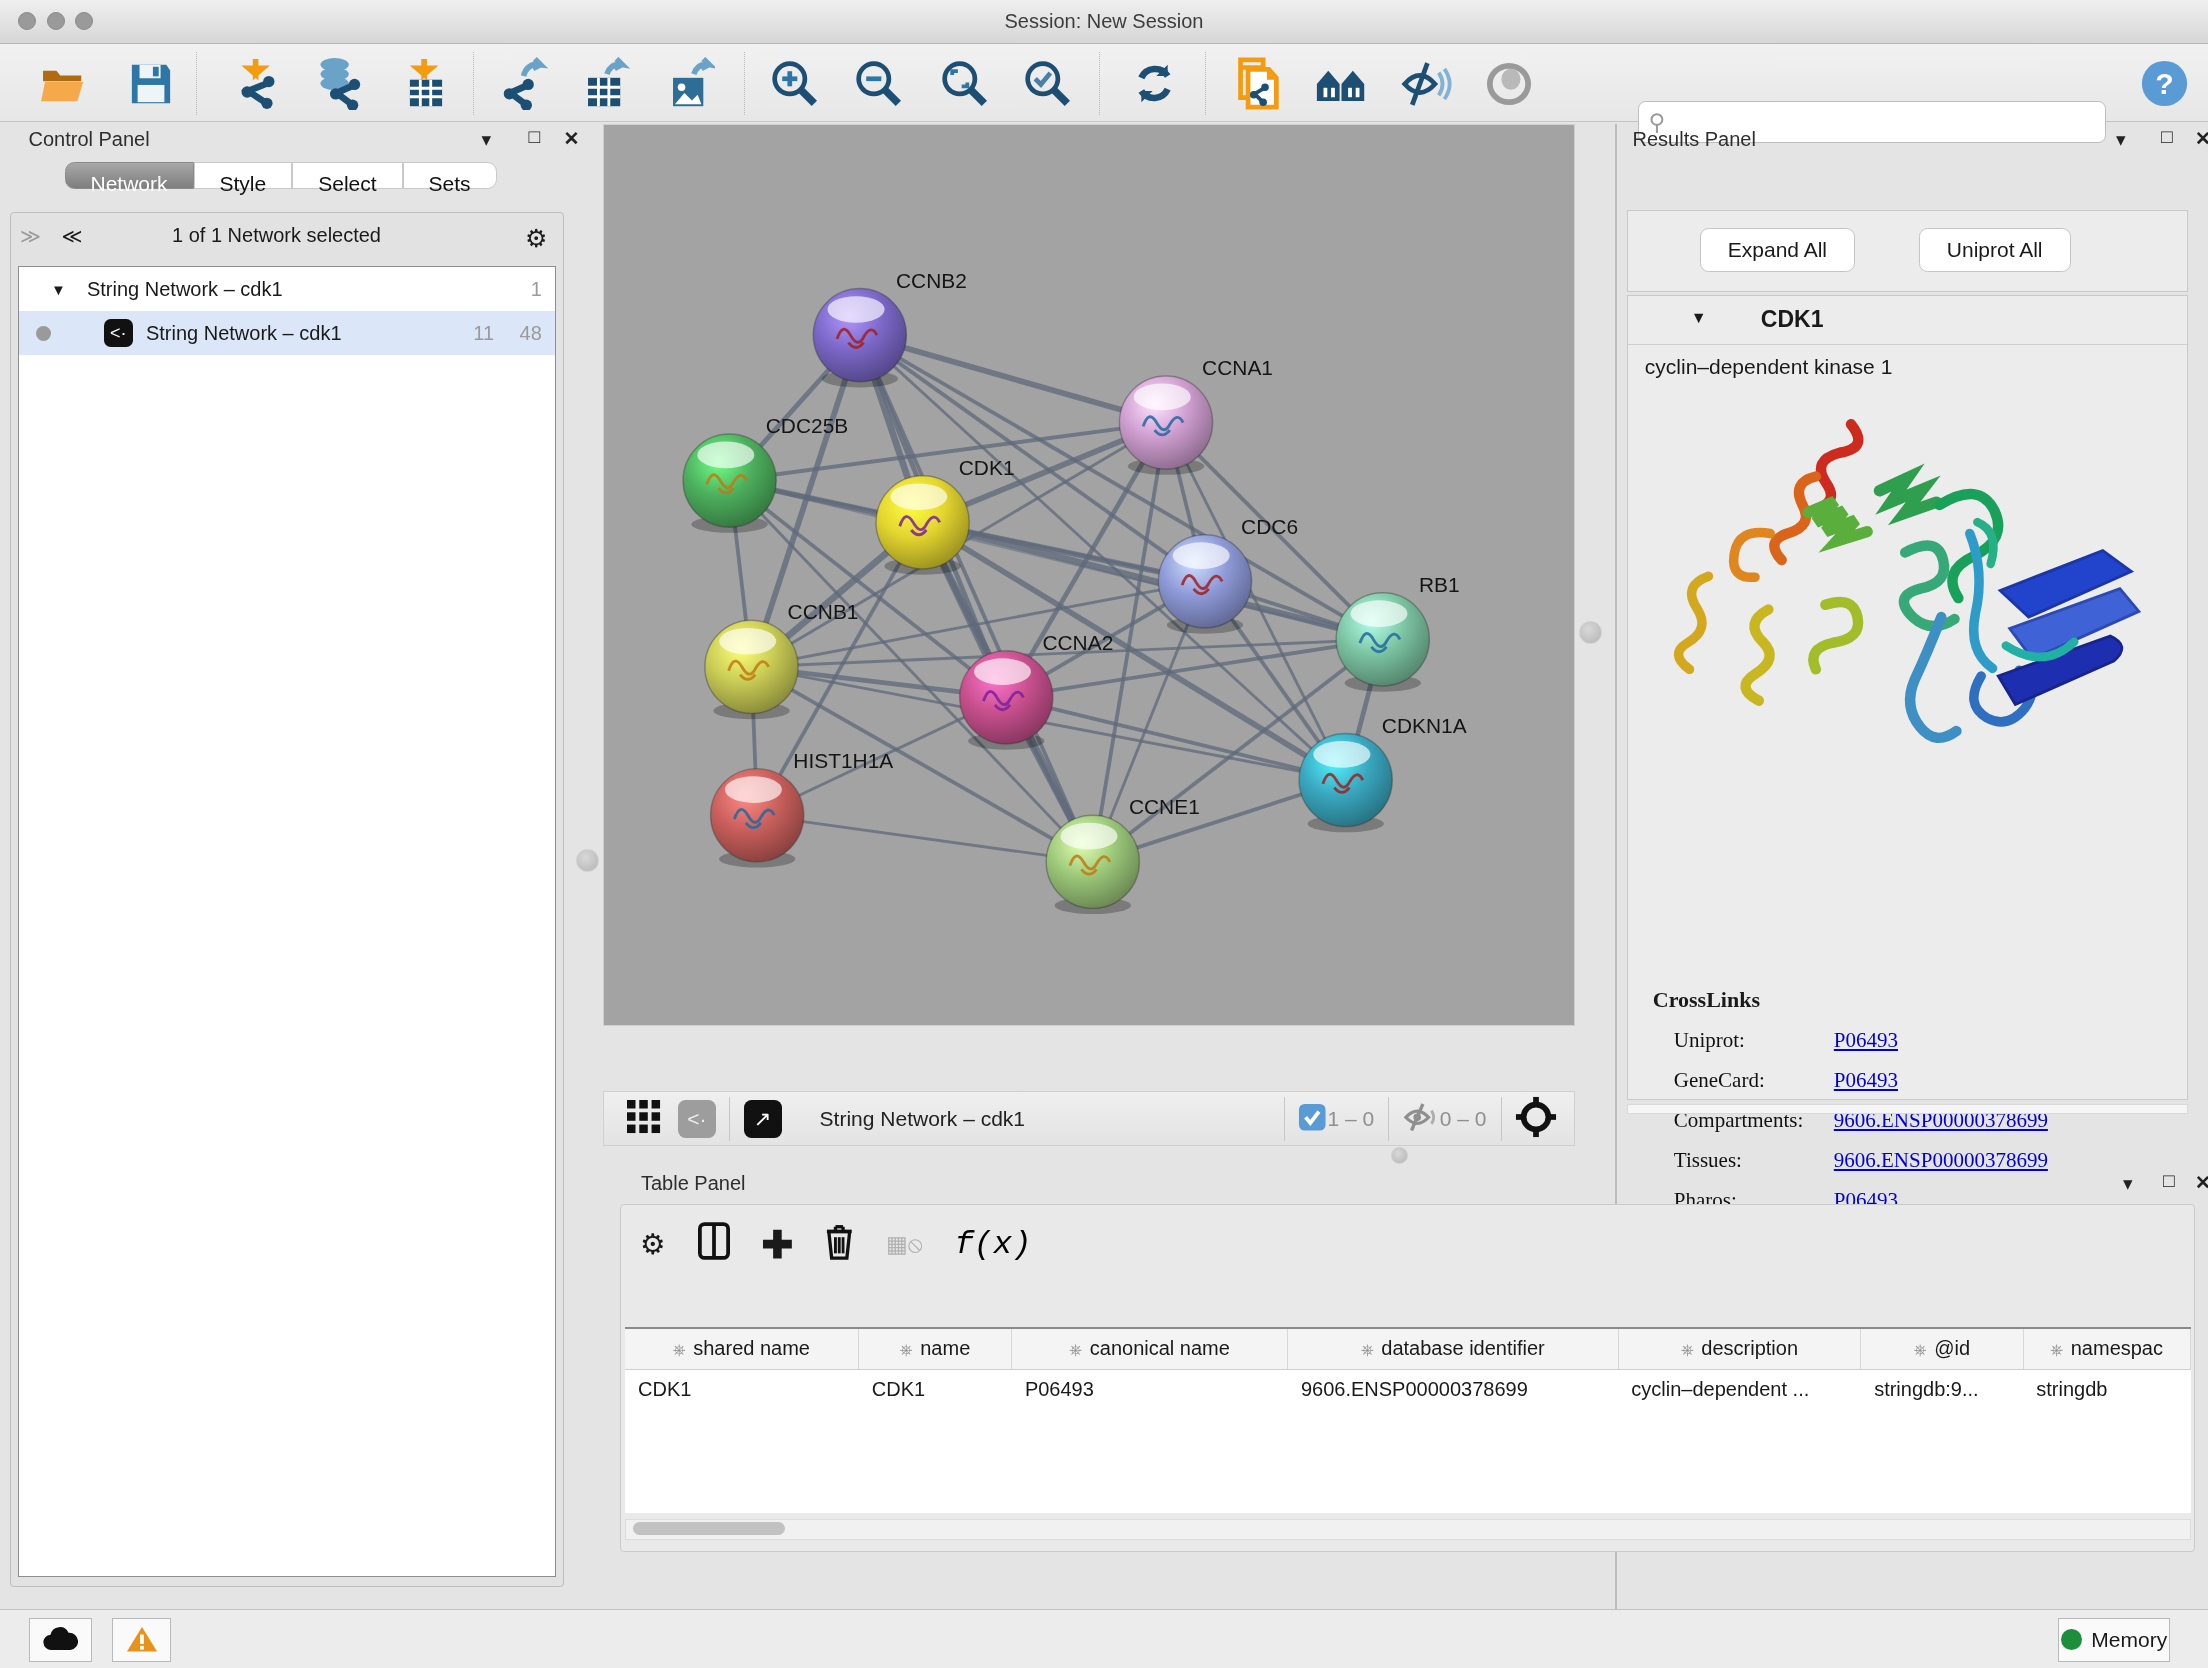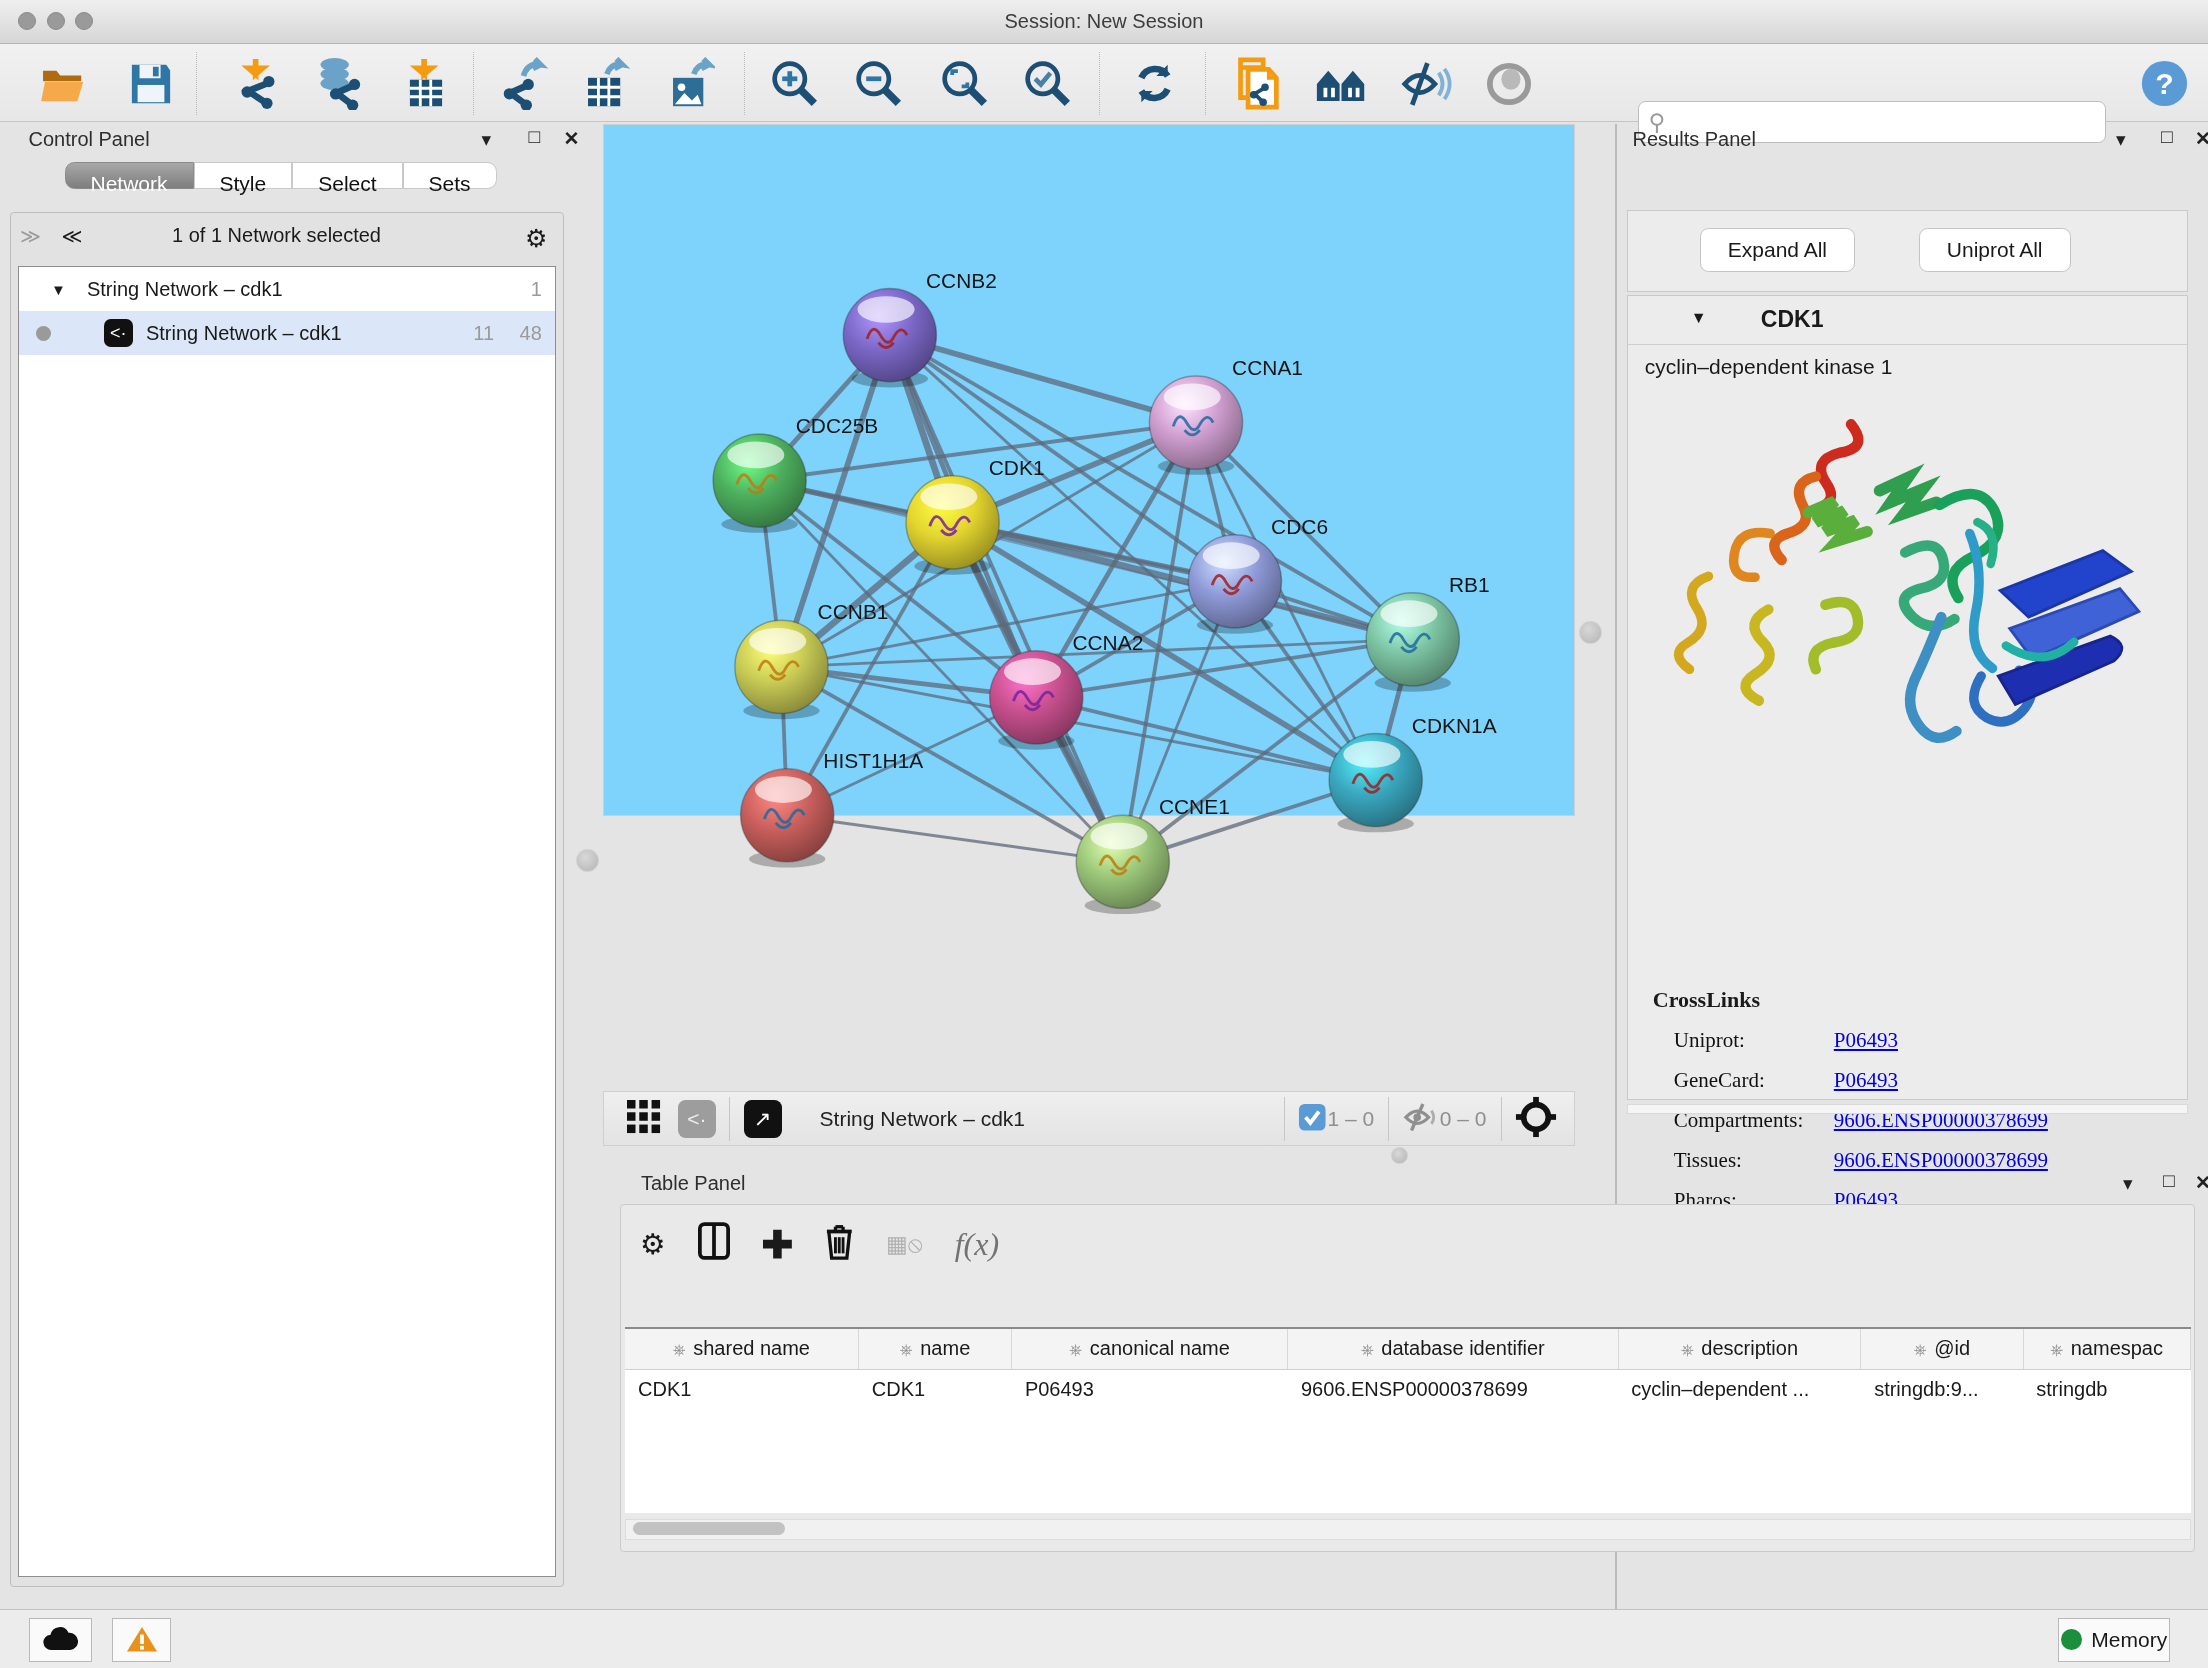"CCNB2" #canvas { background: #7dd3fc -> #a3a3a3; height: 692px -> 902px; padding-left: 30px -> none }
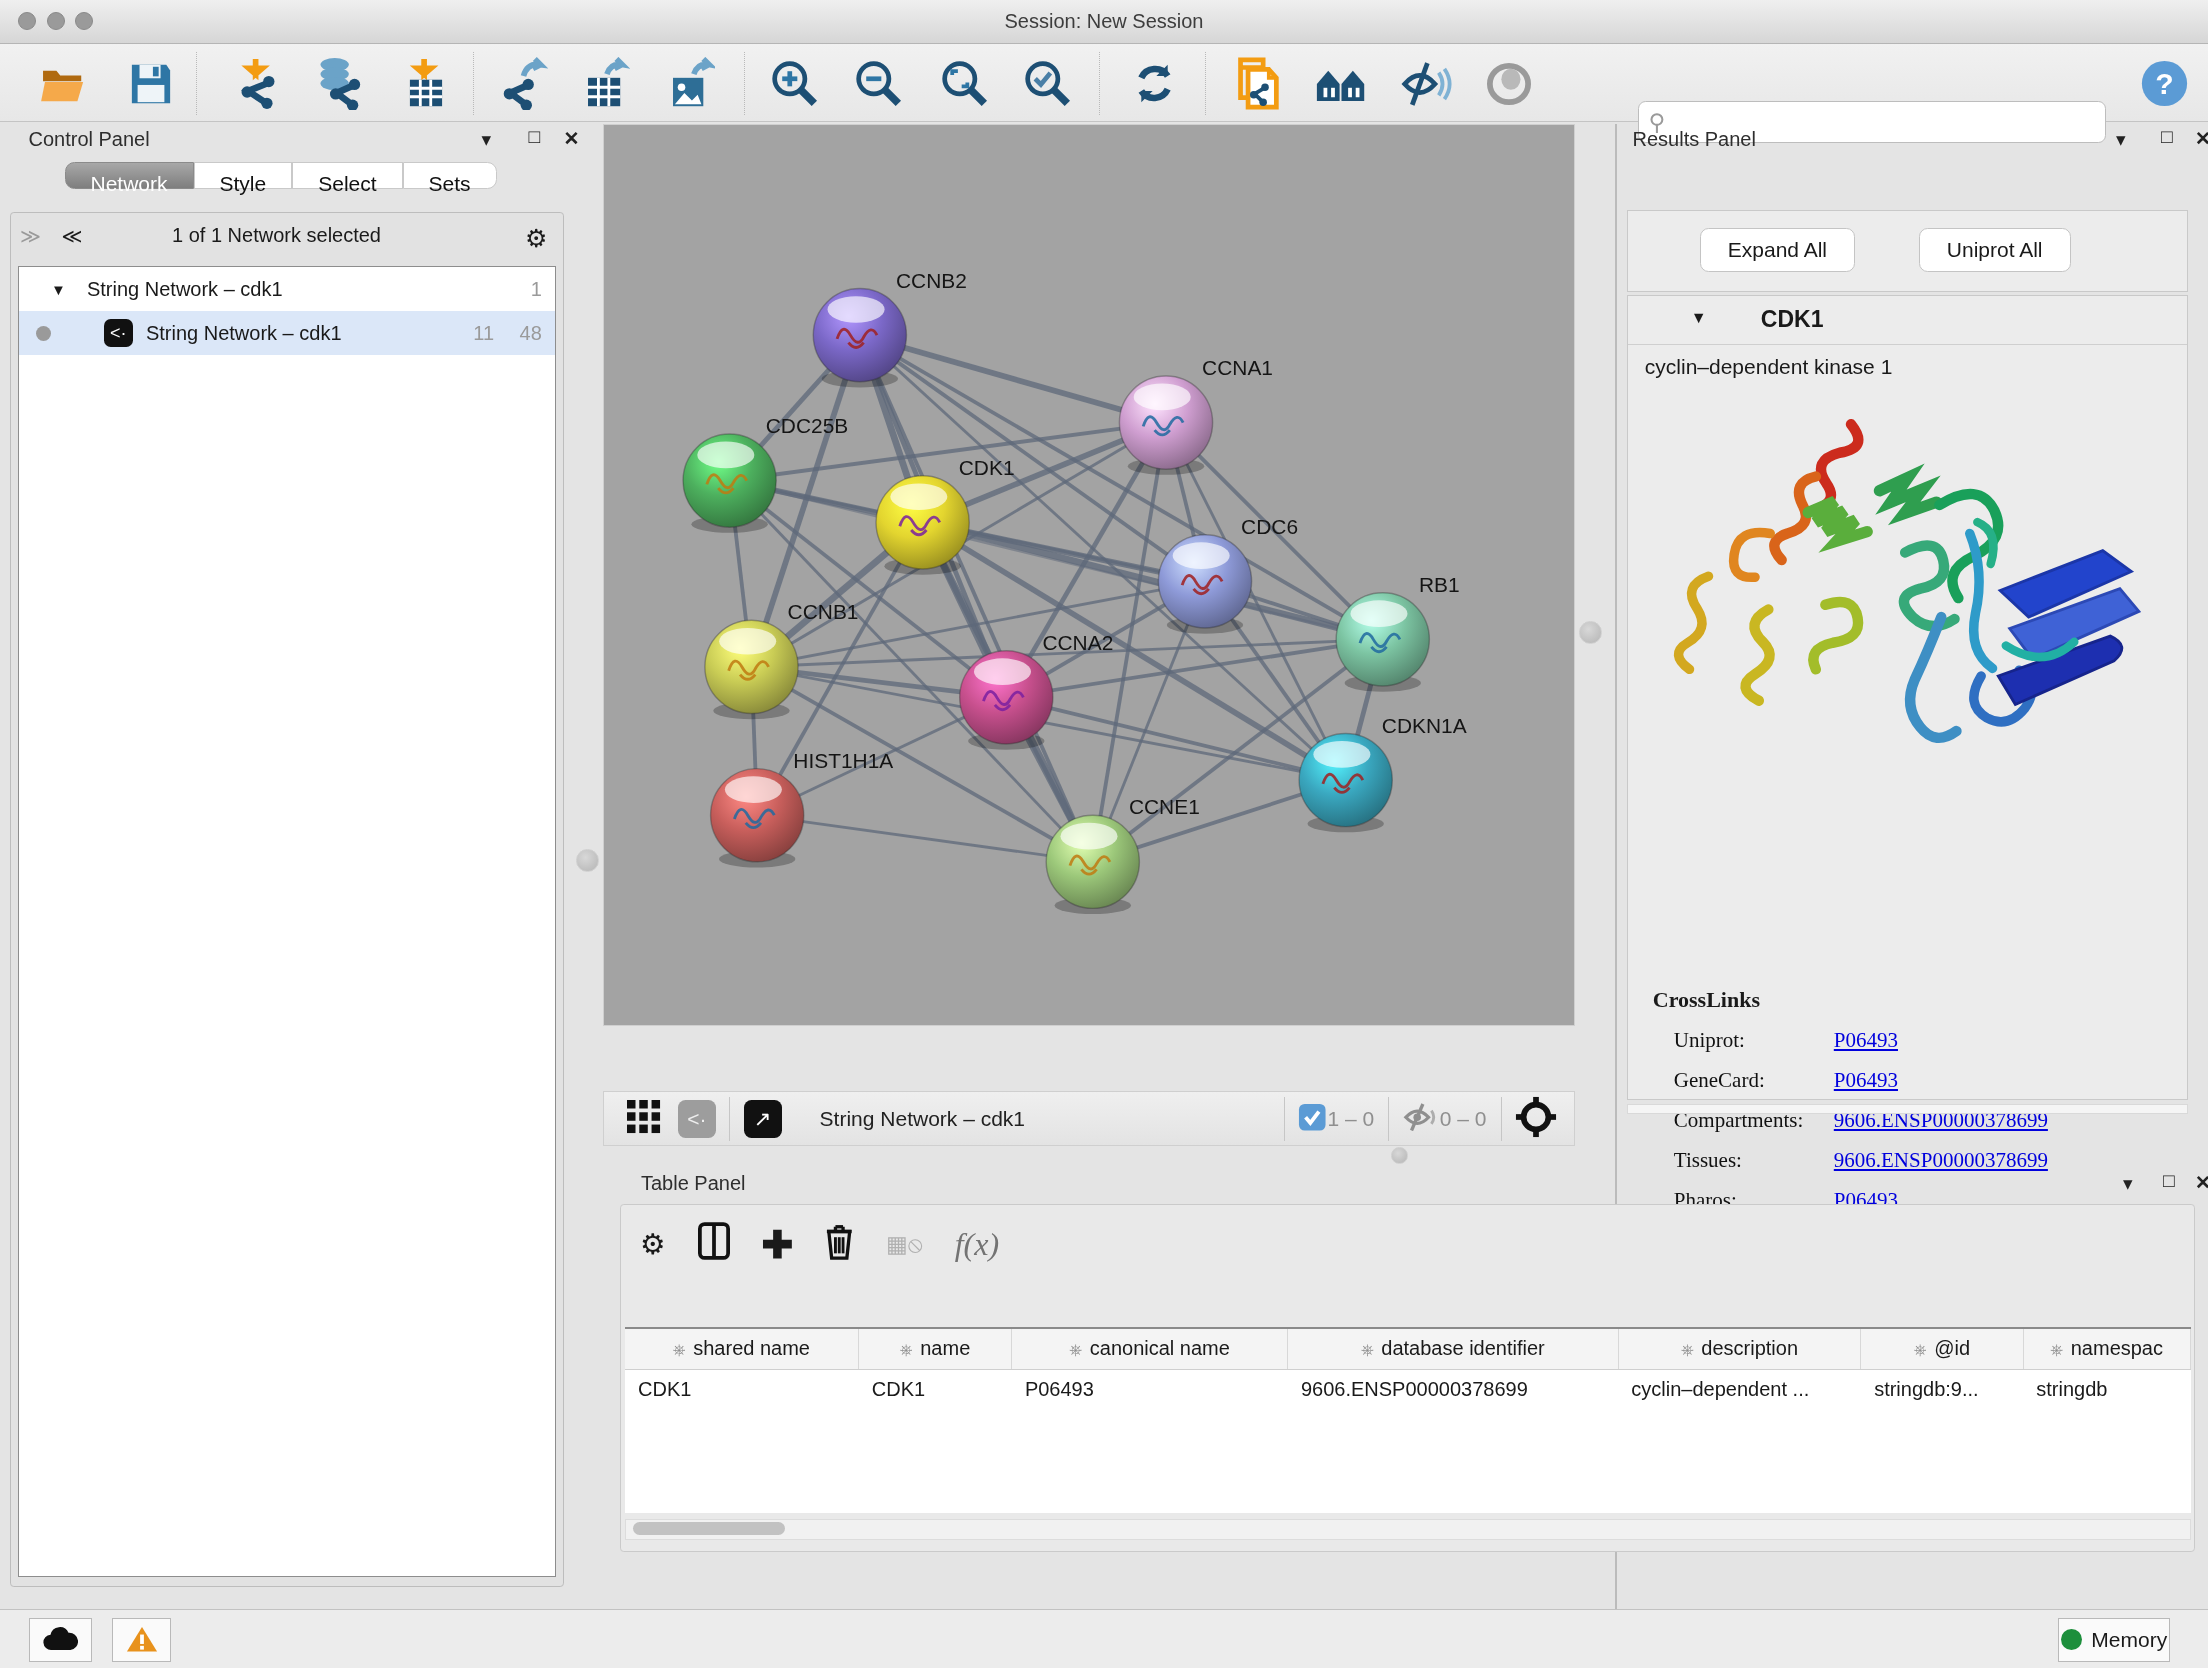"f(x)" span { color: #737373 -> #000000; font-family: Liberation Serif, serif -> Liberation Mono, monospace }
